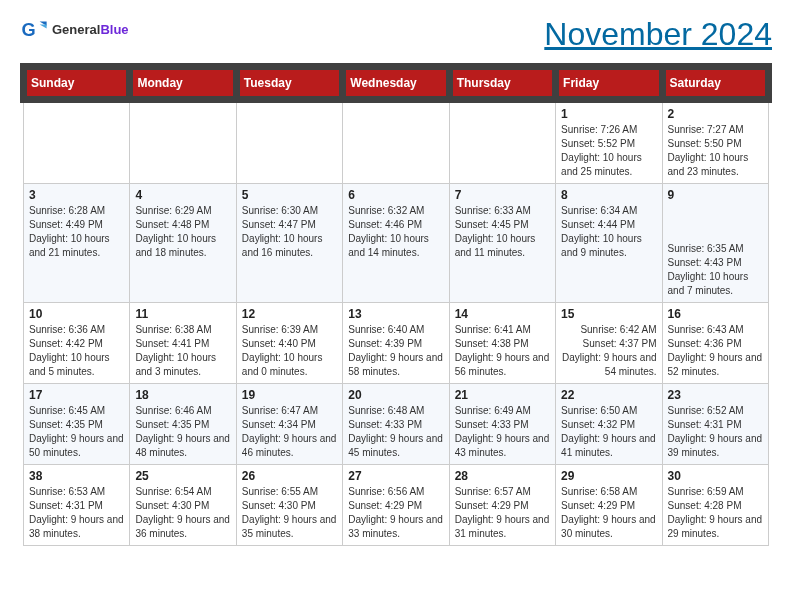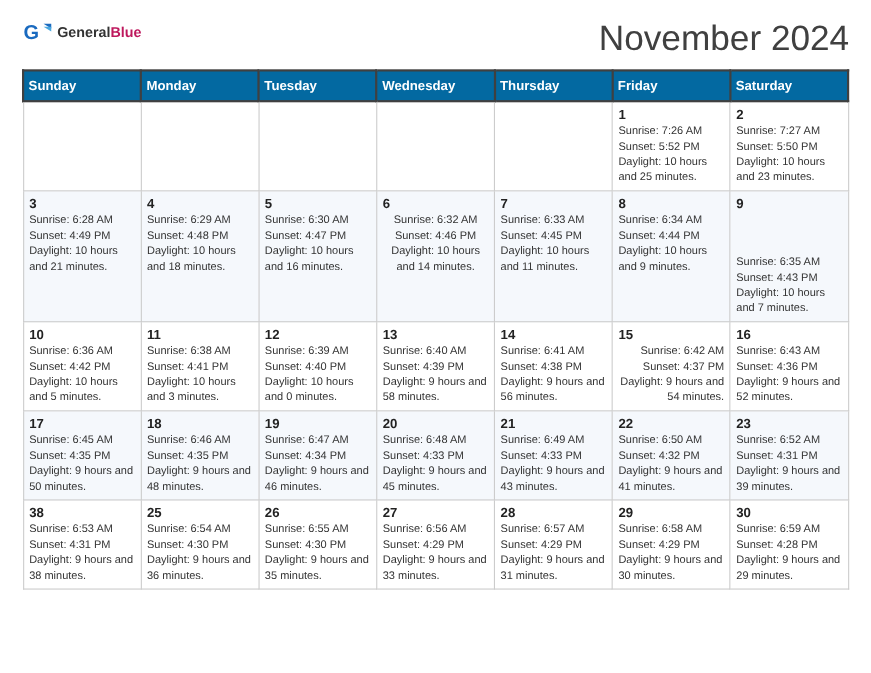"Blue" .logo-text .blue { color: #be185d -> #6d28d9 }
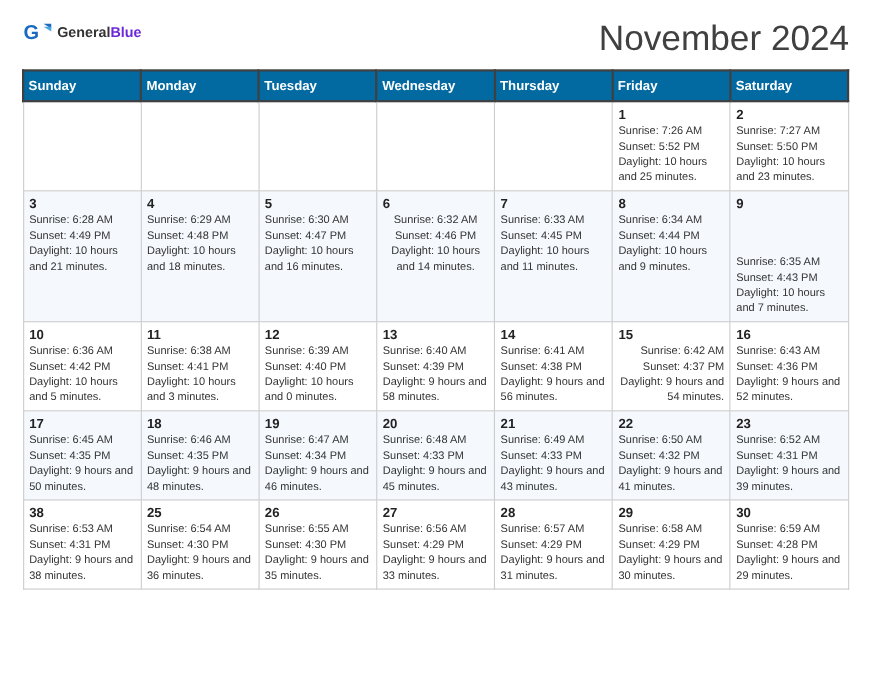"November 2024" .month-title { color: #404040 -> #0369a1; text-decoration: none -> underline }
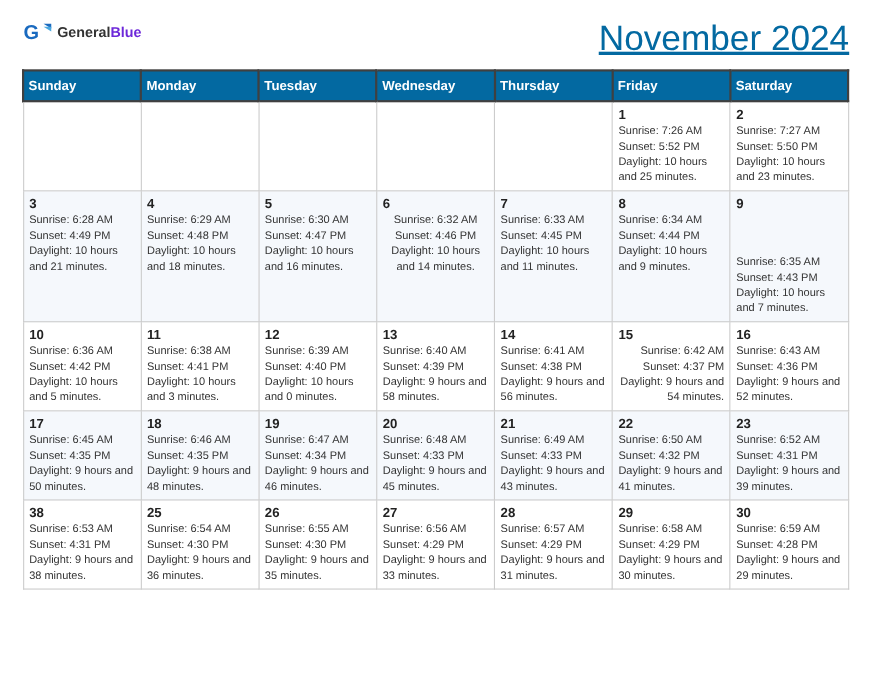"Sunday" .calendar th { background: #0369a1 -> #b91c1c; border: 2px solid #404040 -> 7px solid #404040 }
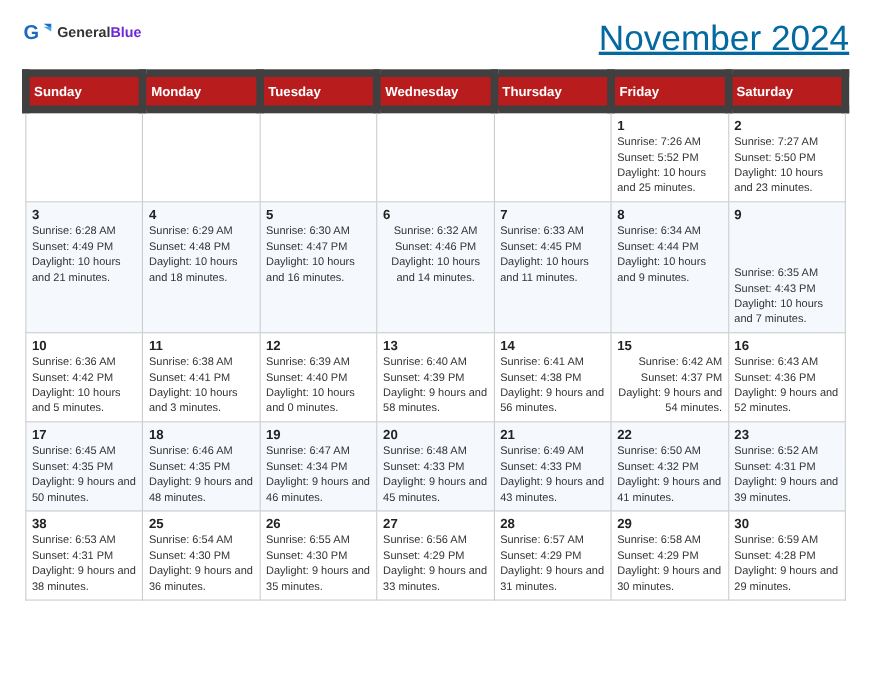"Sunrise: 6:32 AM" div.day-info { text-align: center -> none }
